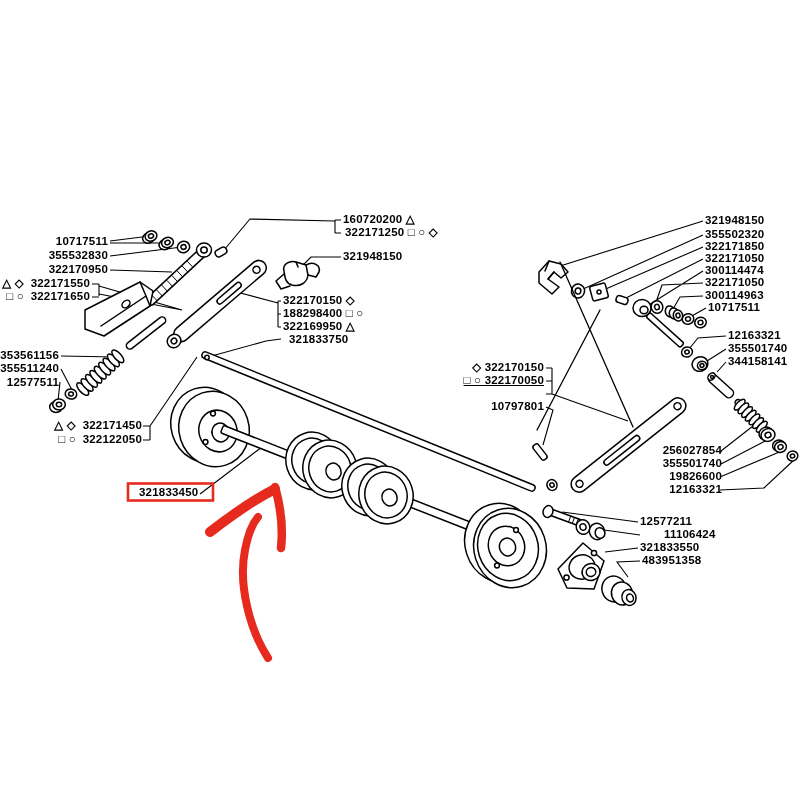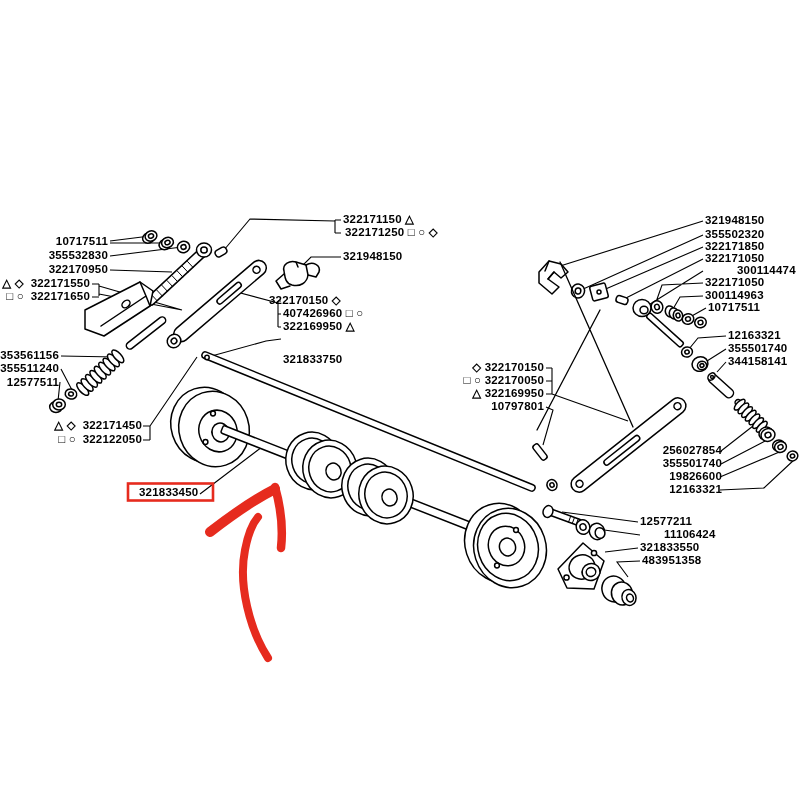"322171150 △" div.part-label { text: 322171150 -> 160720200 }
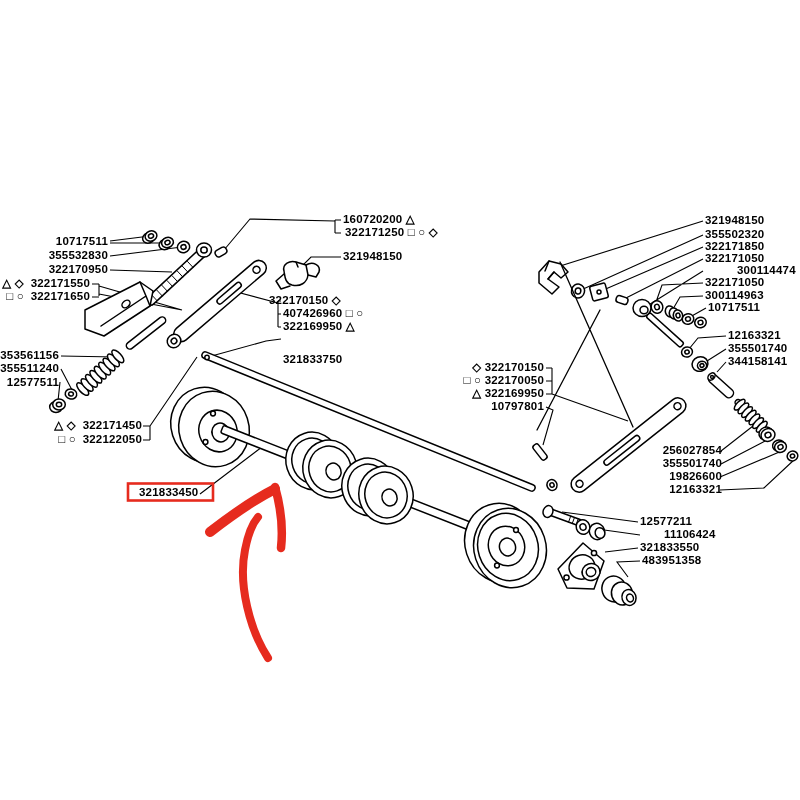"300114474" div.part-label { margin-left: 32px -> none }
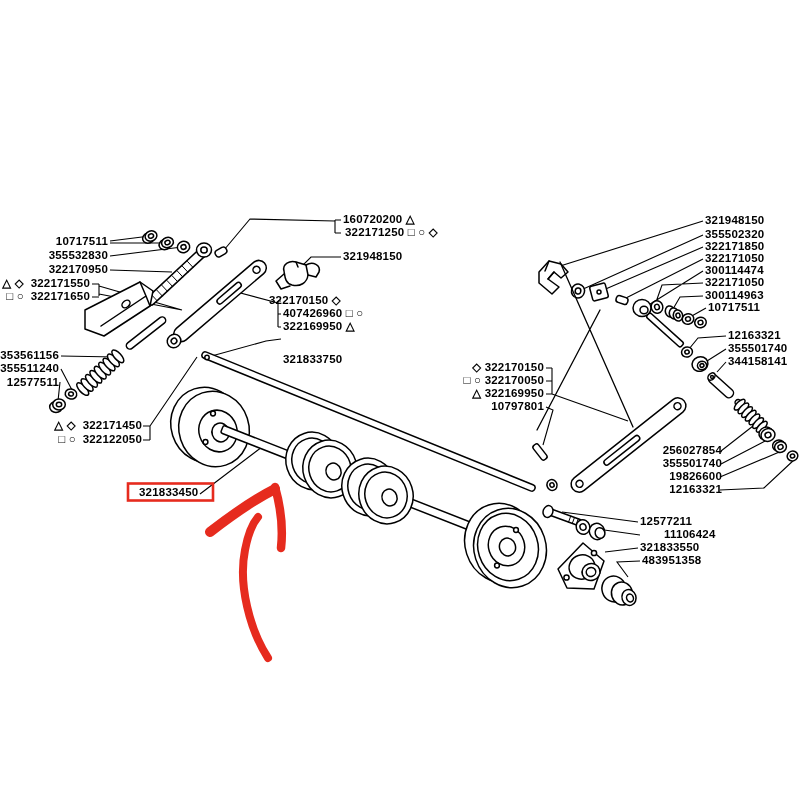"322170150 ◇" div.part-label { left: 269px -> 283px }
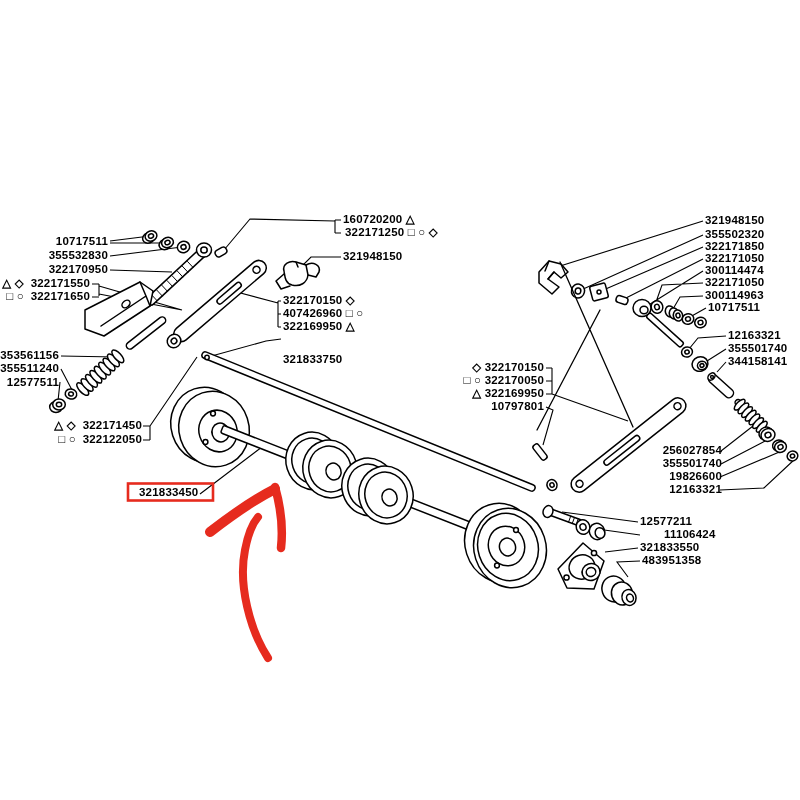"407426960 □ ○" div.part-label { text: 407426960 -> 188298400 }
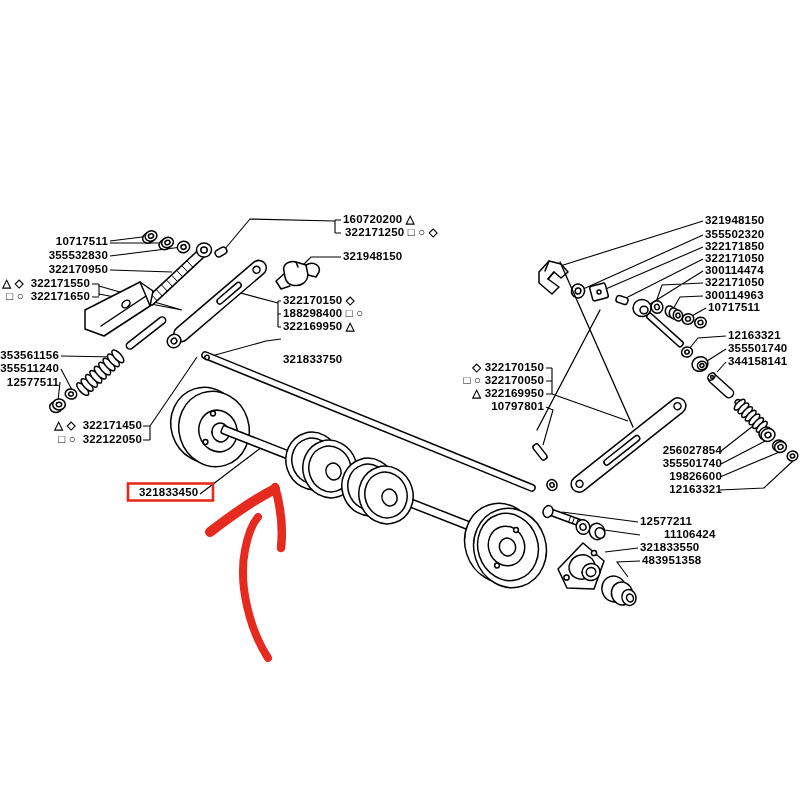"321833750" div.part-label { left: 283px -> 289px; margin-top: 20px -> none }
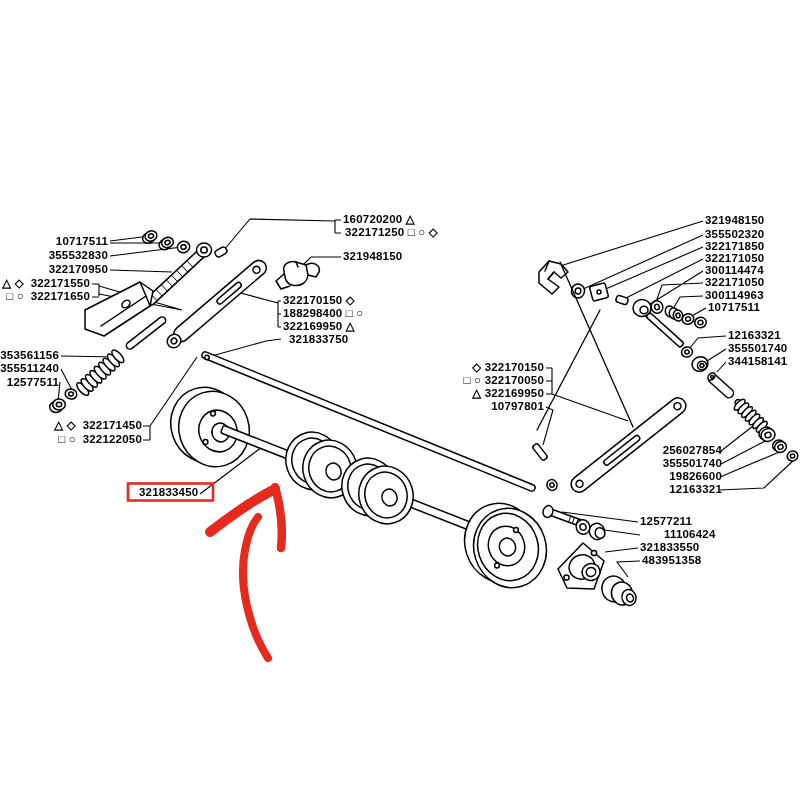"□ ○ 322170050" div.part-label { text-decoration: none -> underline }
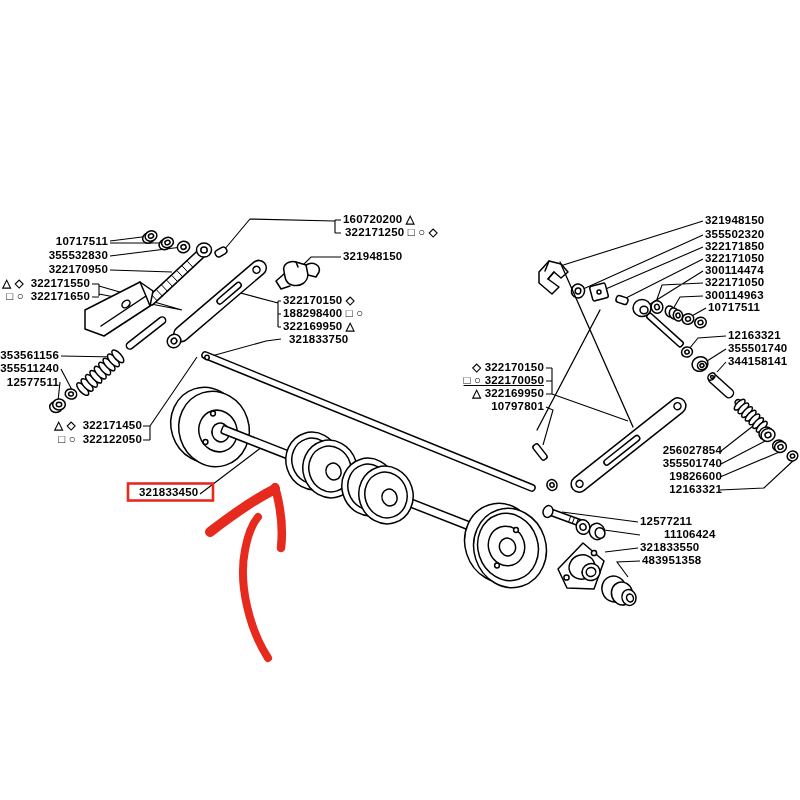"△ 322169950" div.part-label { html: <div>△ 322169950</div> -> none }
